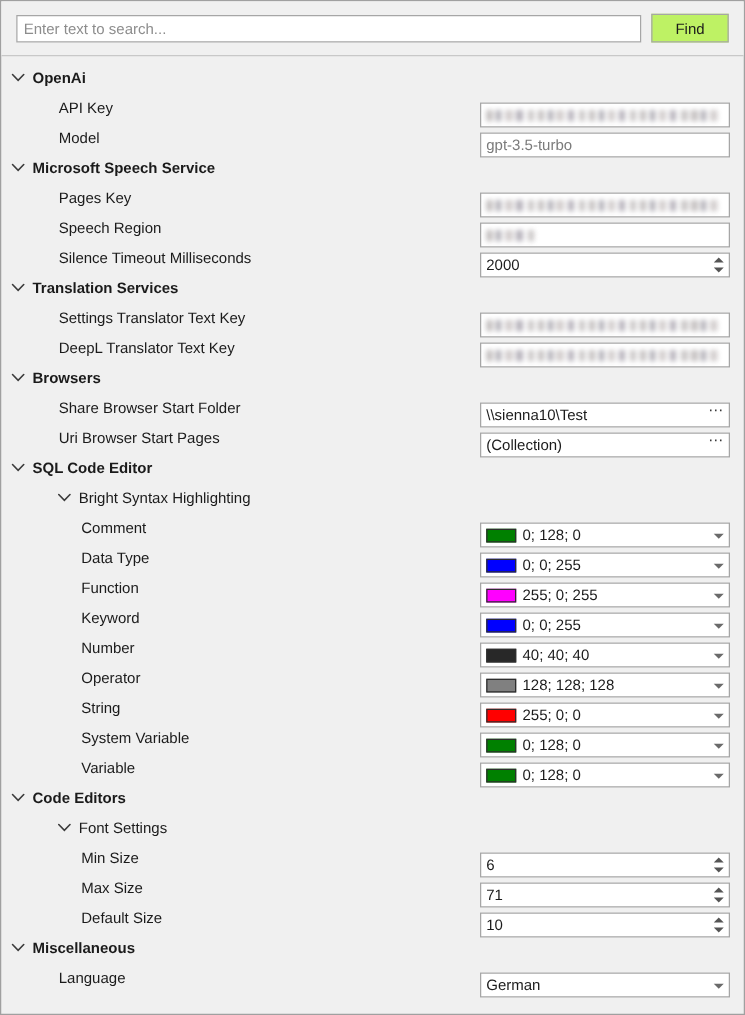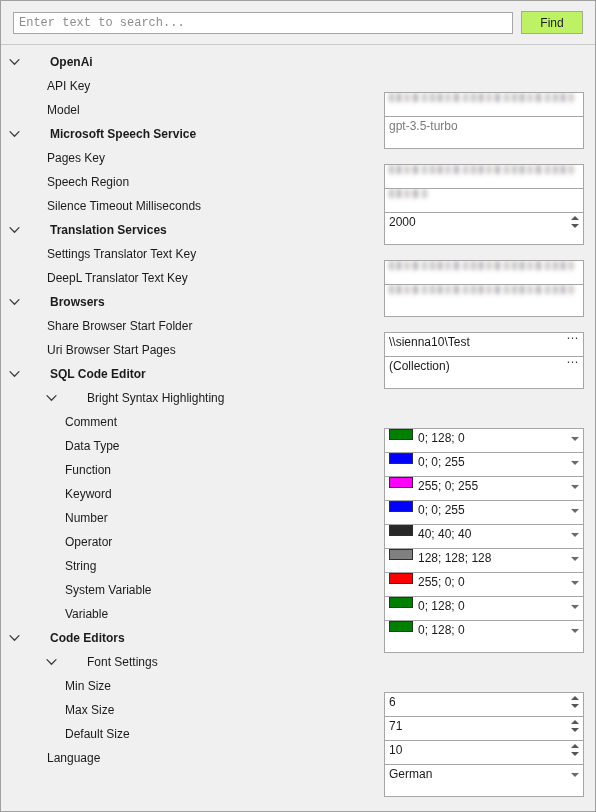"Enter text to search..." .search-input { font-family: Liberation Mono, monospace -> Liberation Sans, sans-serif }
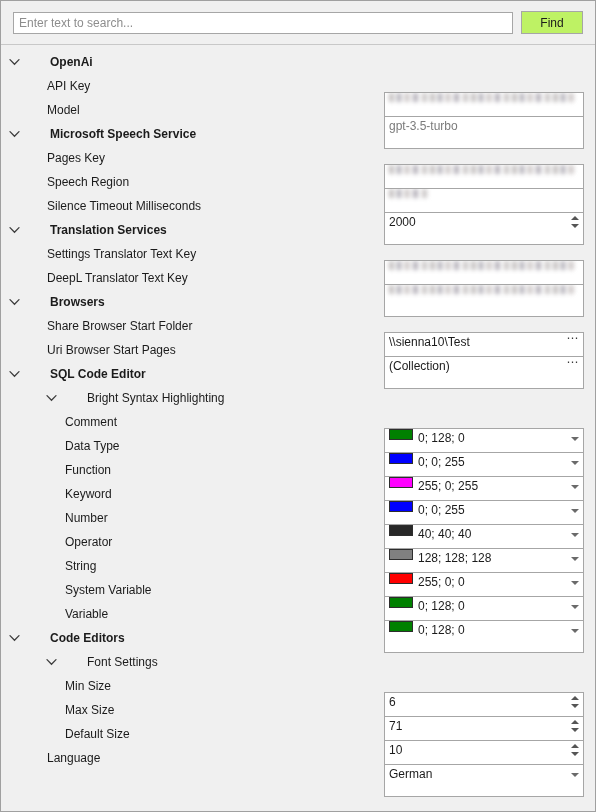"OpenAi" .row { gap: 24px -> none }
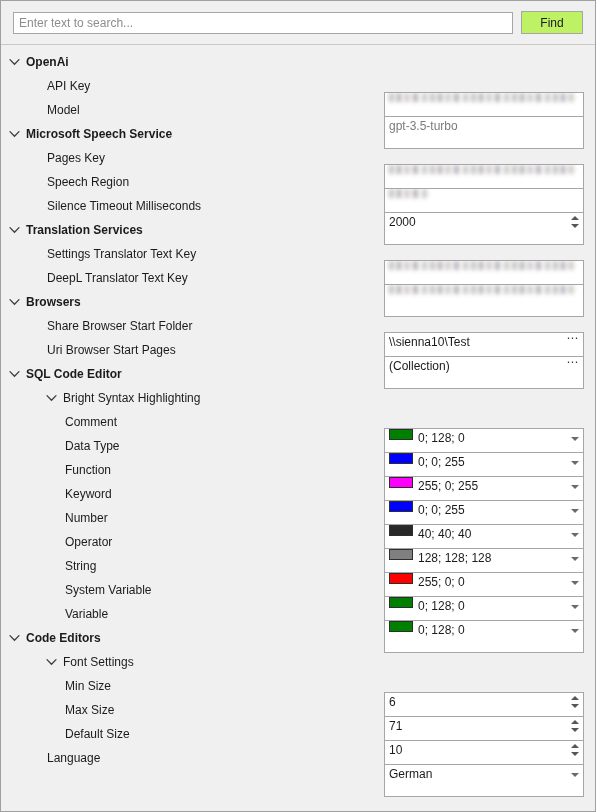"gpt-3.5-turbo" .editor { align-items: none -> center; height: 33px -> 20px; top: 18px -> 8px }
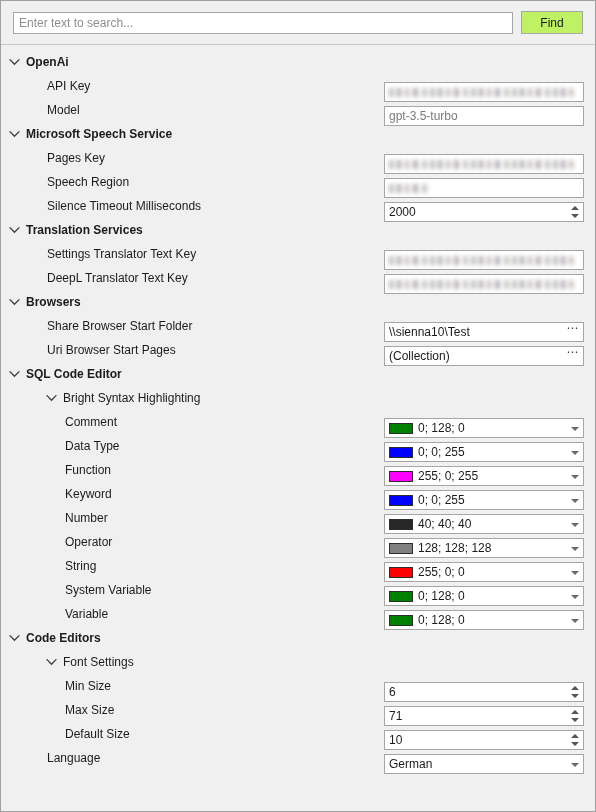"Miscellaneous" div.row { html: none -> <div> <span> <svg> <path></path> </svg> </span> <span>Miscellaneous</span> </div> }
